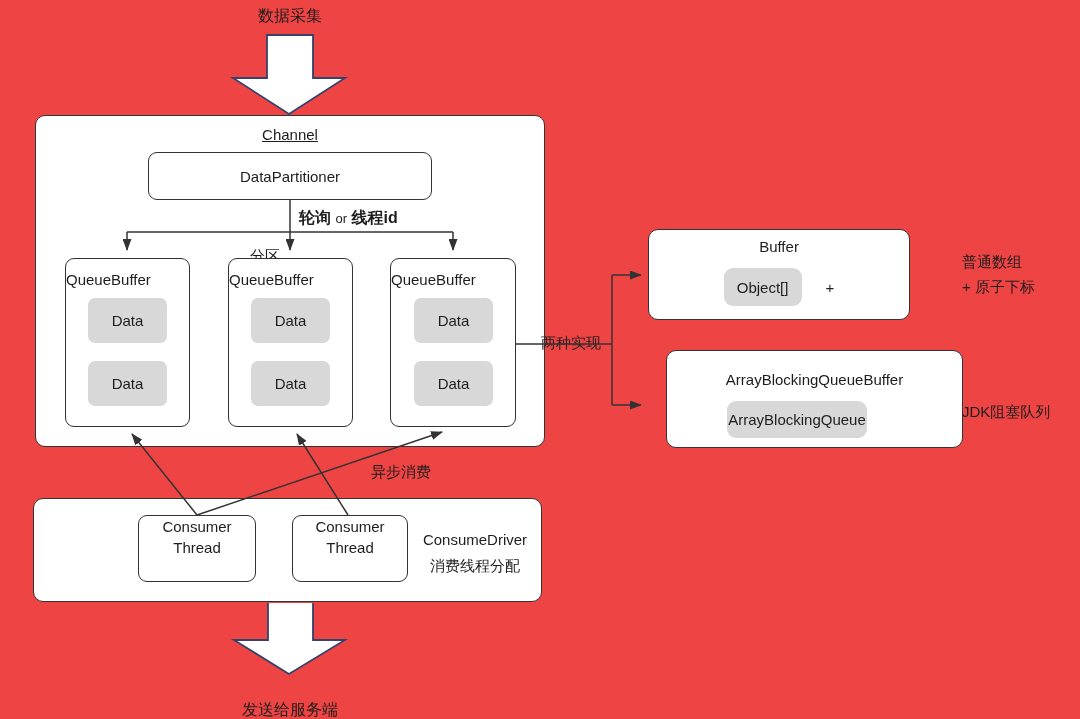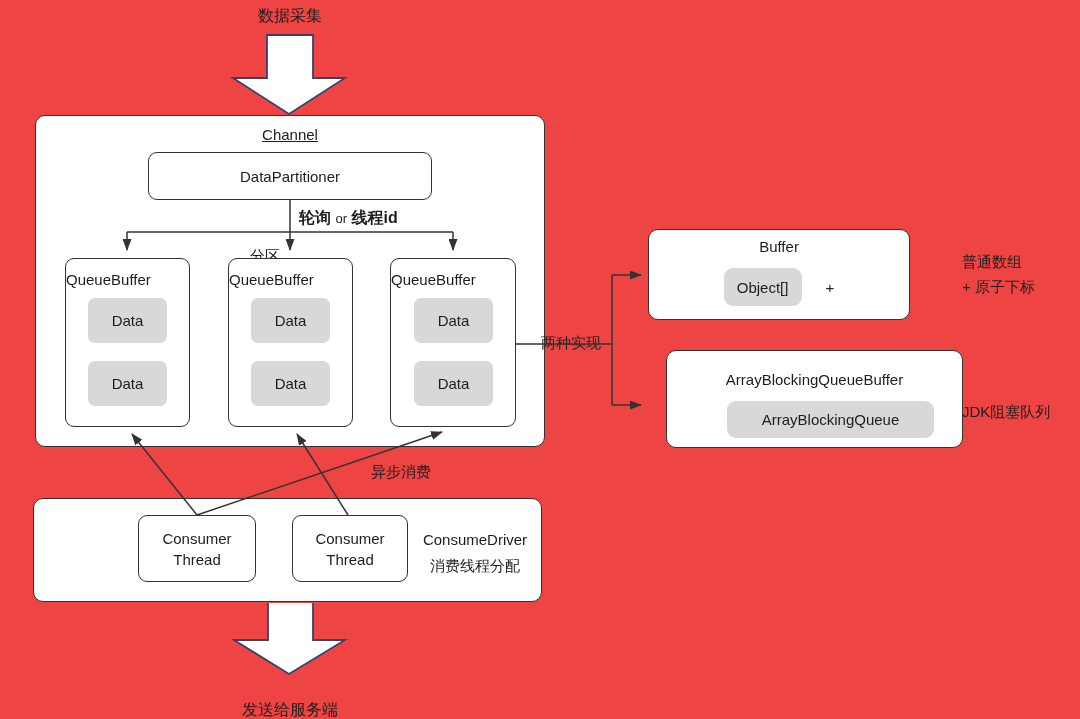"ArrayBlockingQueue" div.chip { width: 207px -> 140px }
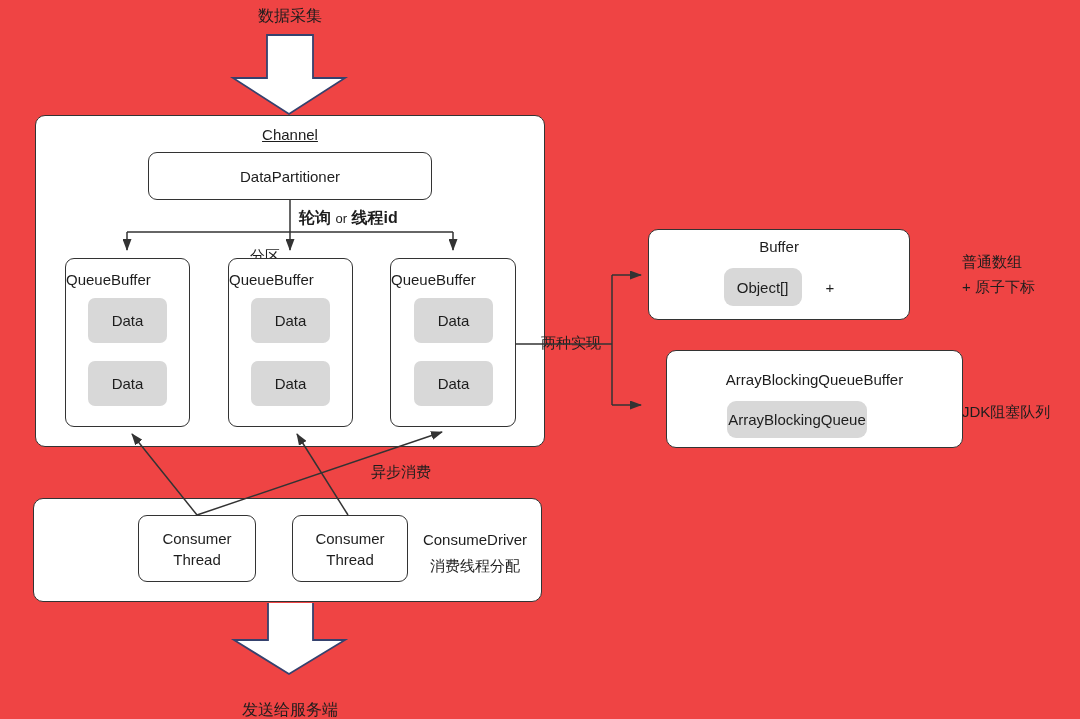"Consumer" .ct-box { justify-content: center -> flex-start }
